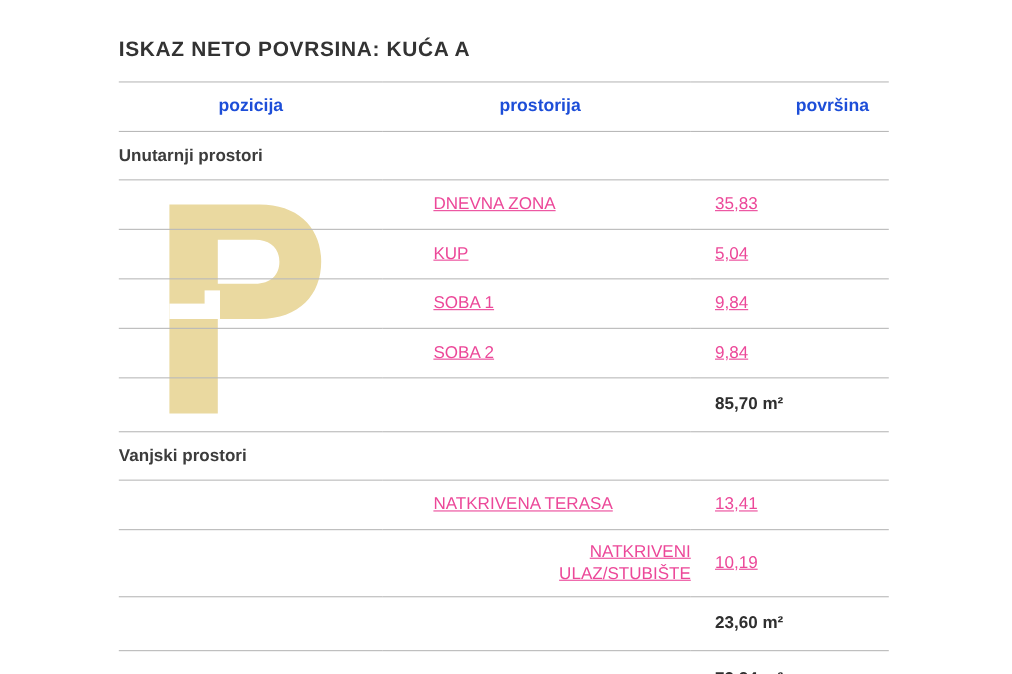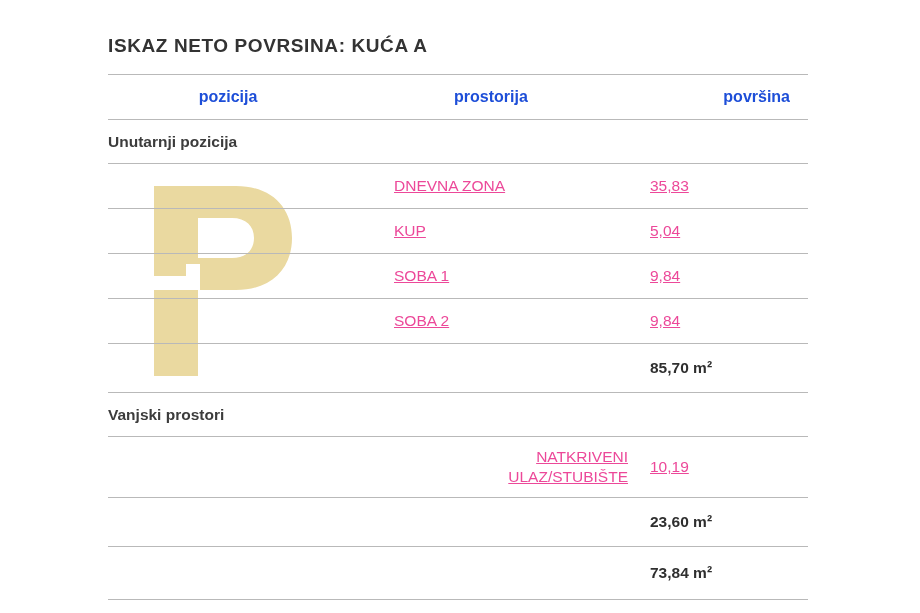"Unutarnji pozicija" td { text: pozicija -> prostori }
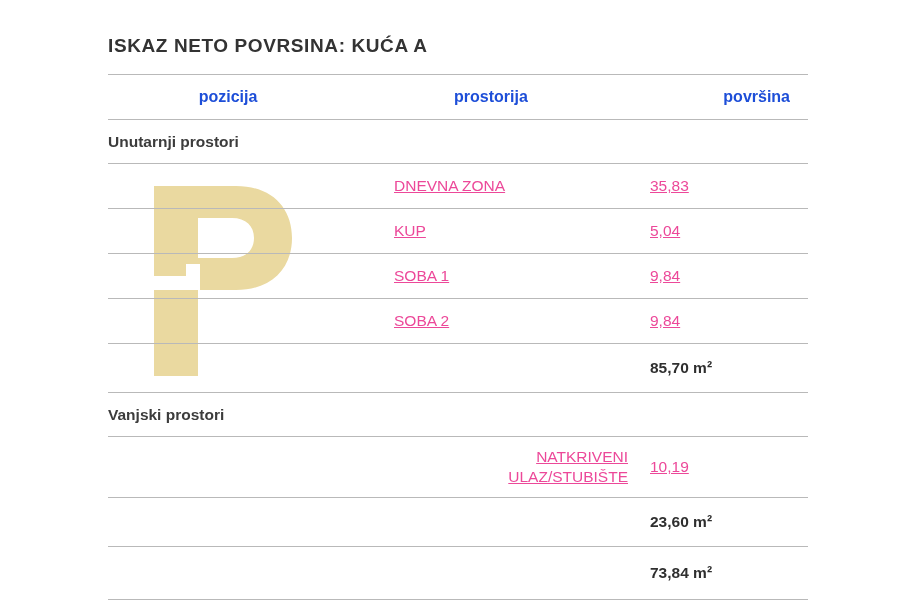"NATKRIVENA TERASA" tr.item-row { html: none -> <tr> <td></td> <td>NATKRIVENA TERASA</td> <td>13,41</td> </tr> }
